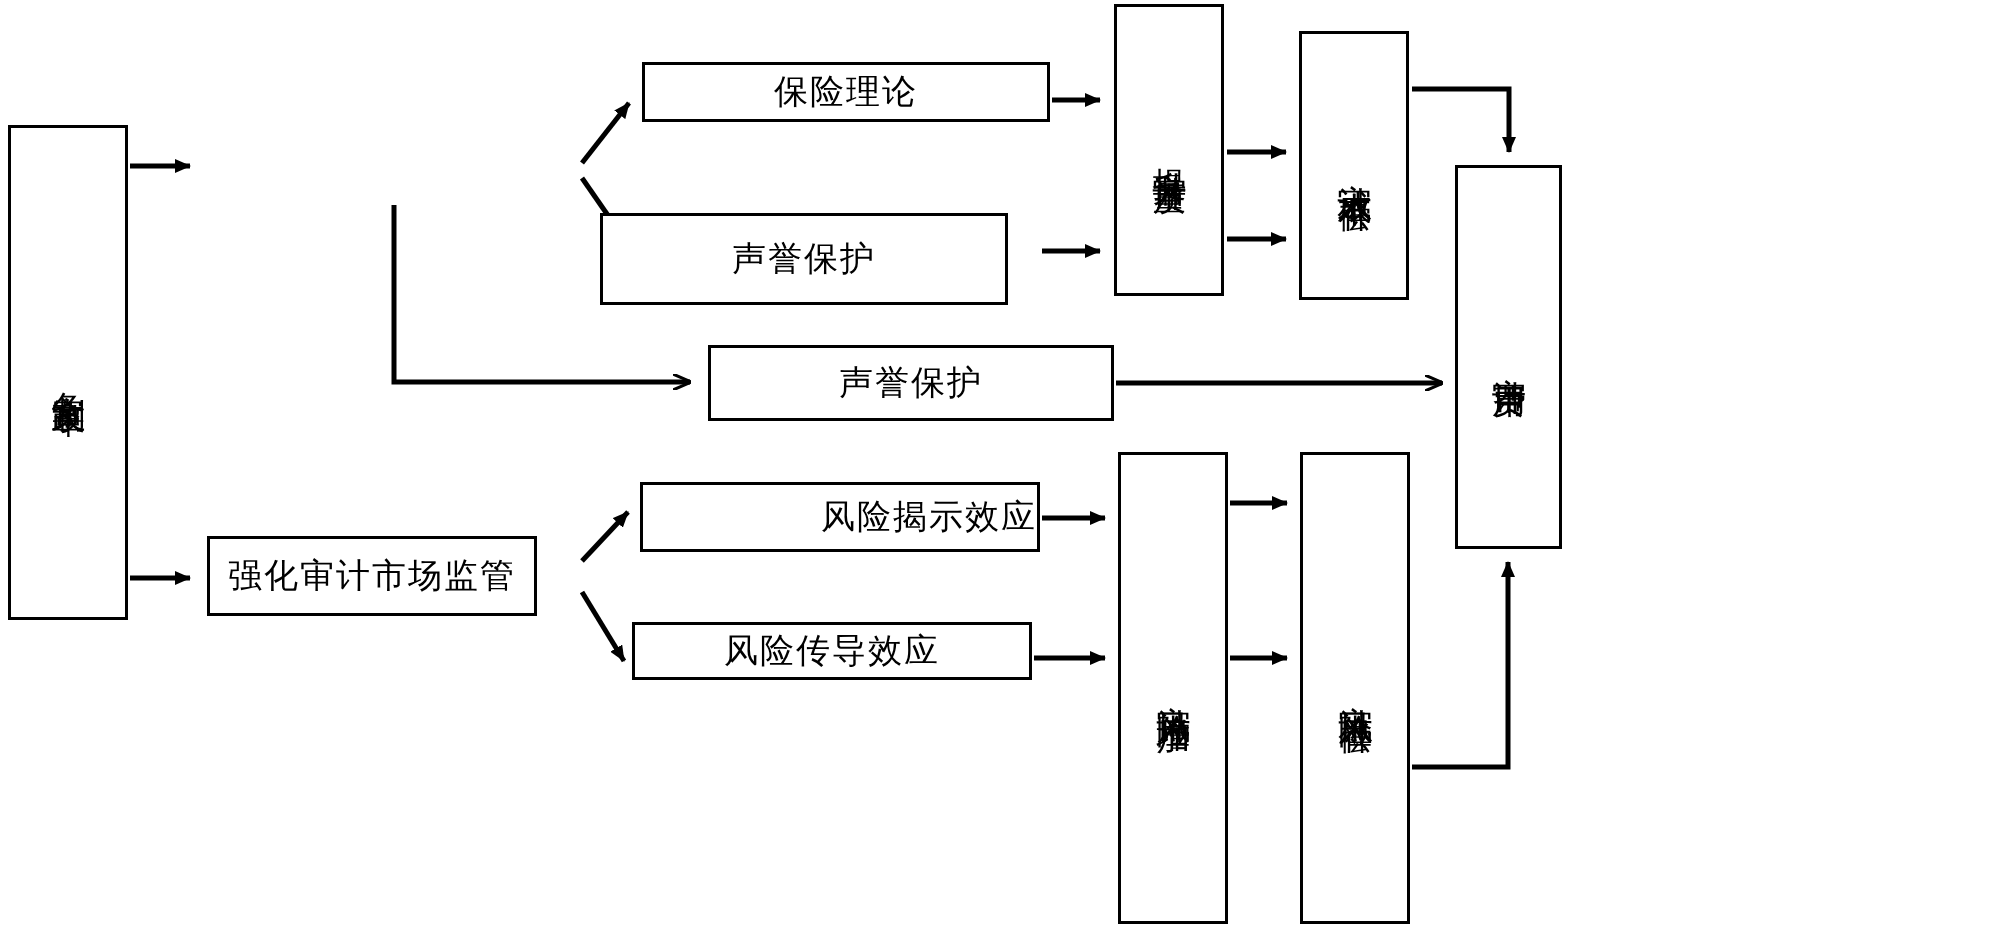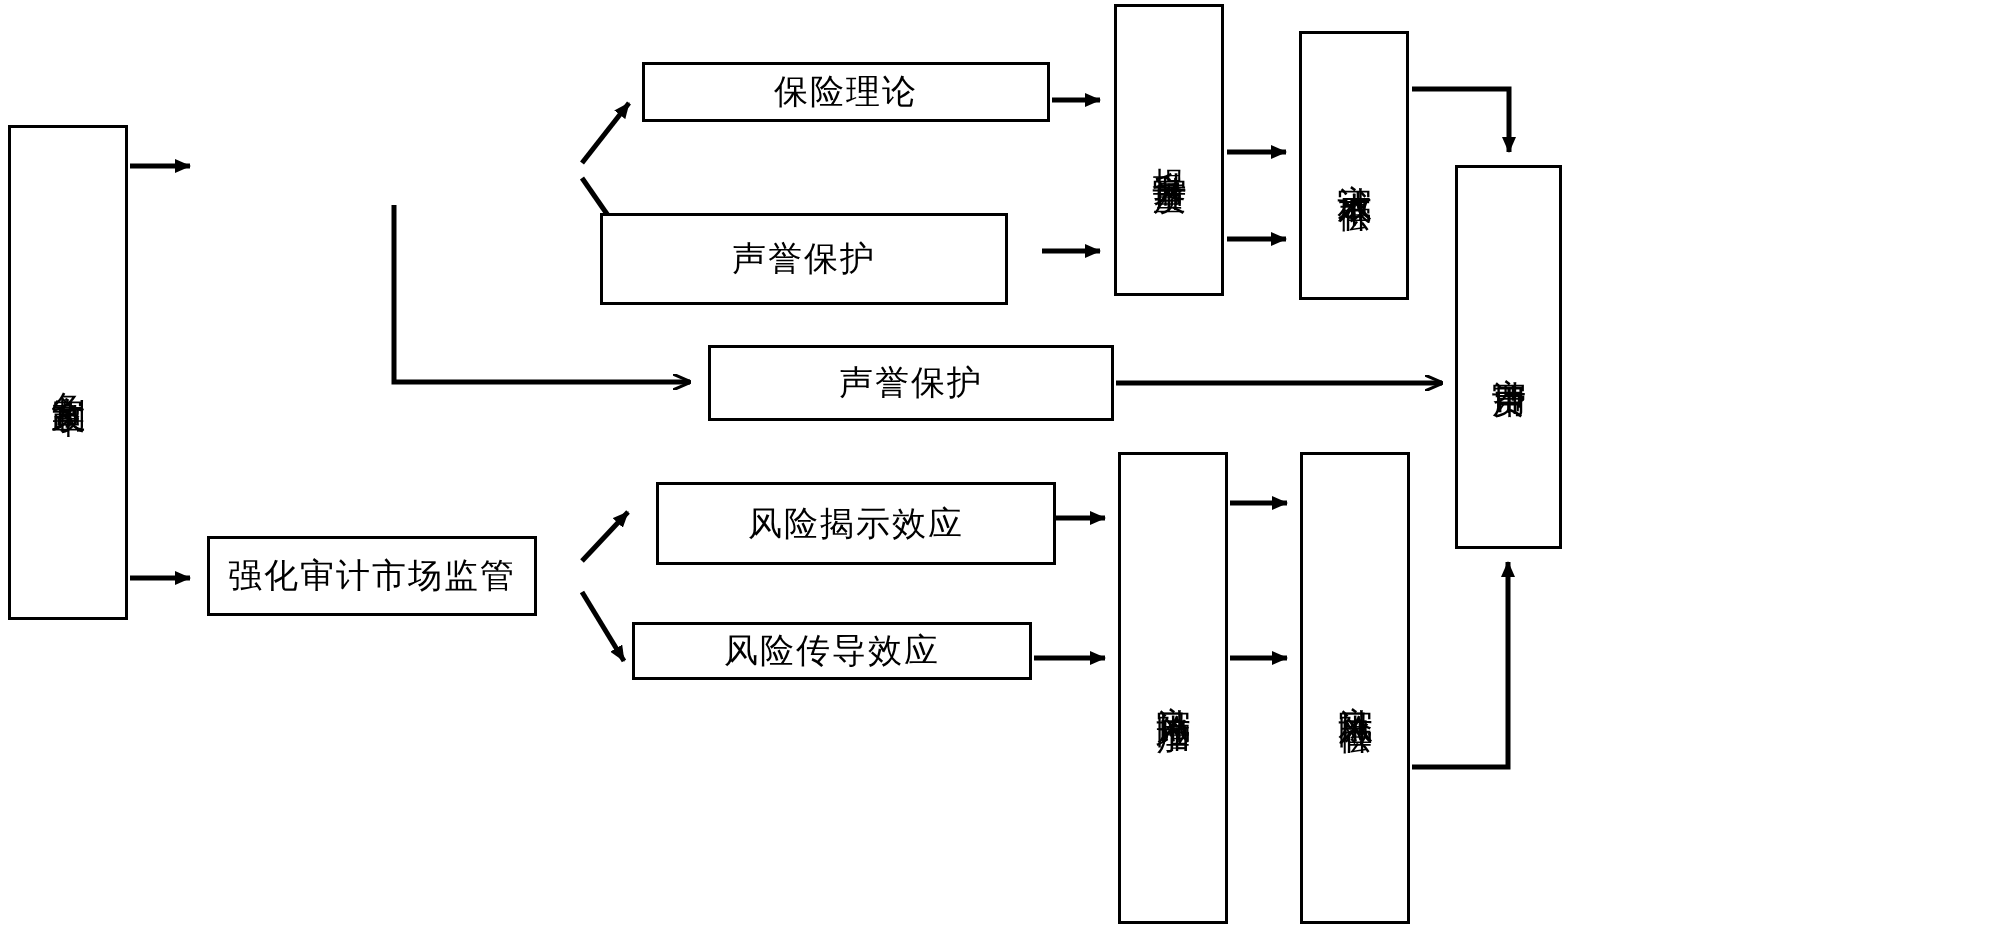"风险揭示效应" div.nodebox { height: 83px -> 70px; justify-content: none -> flex-end; left: 656px -> 640px }
